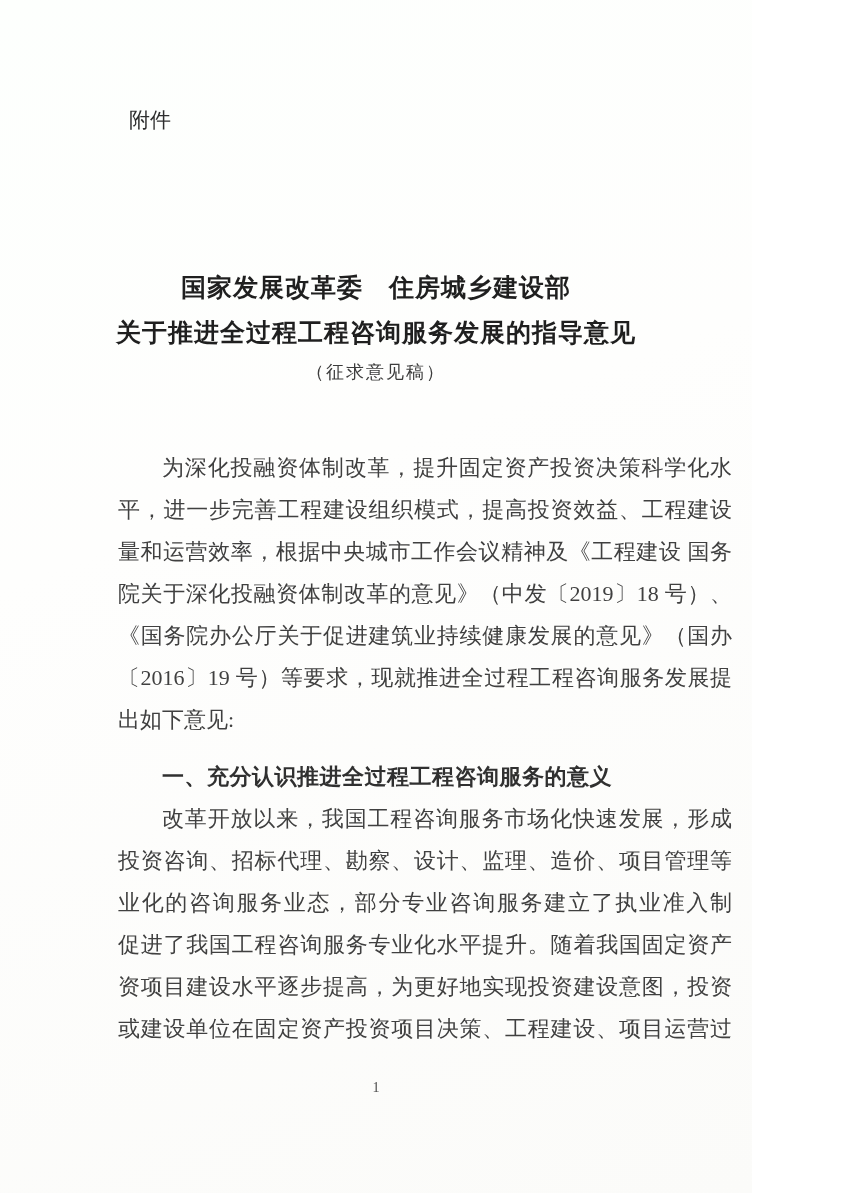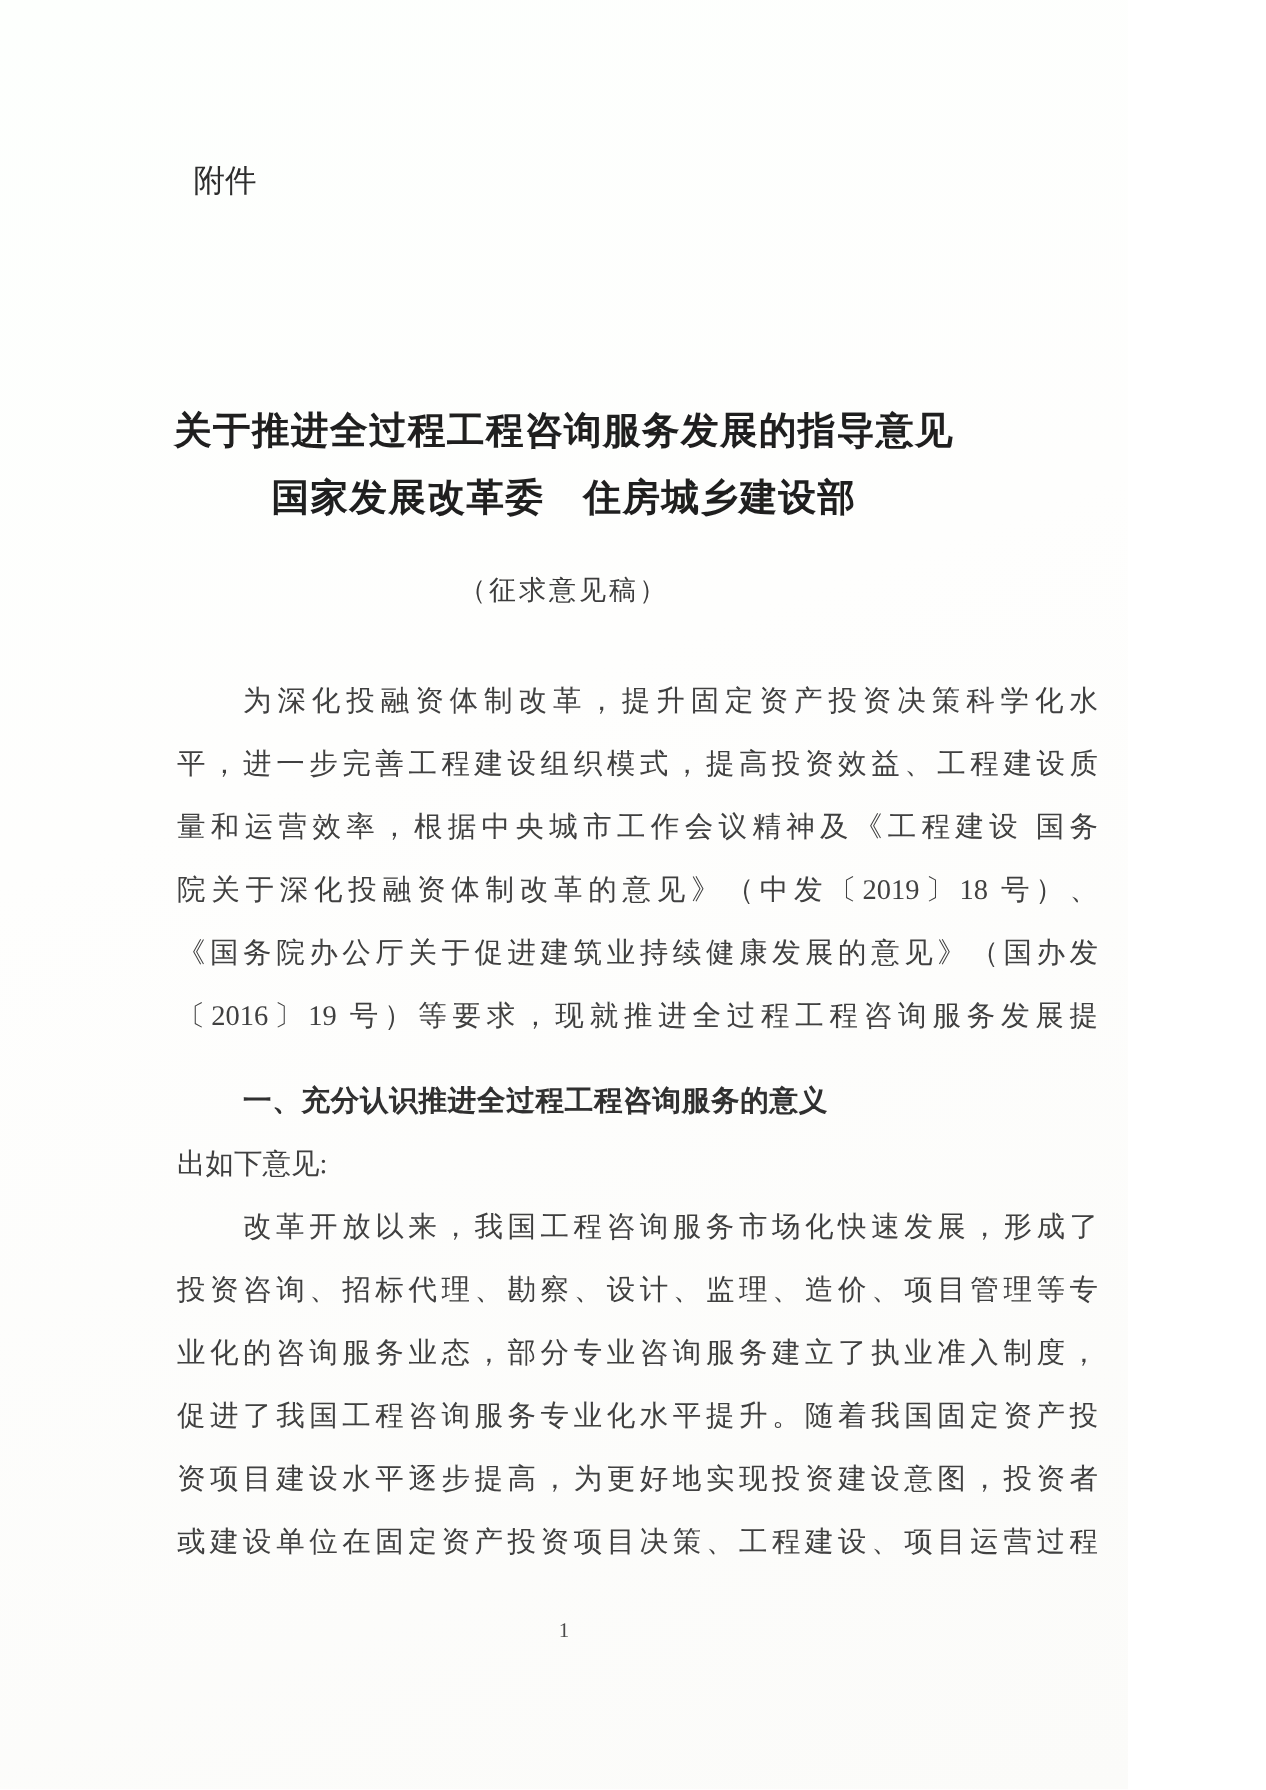"关于推进全过程工程咨询服务发展的指导意见" div.title-line { order: before "国家发展改革委 住房城乡建设部" -> after "国家发展改革委 住房城乡建设部" }
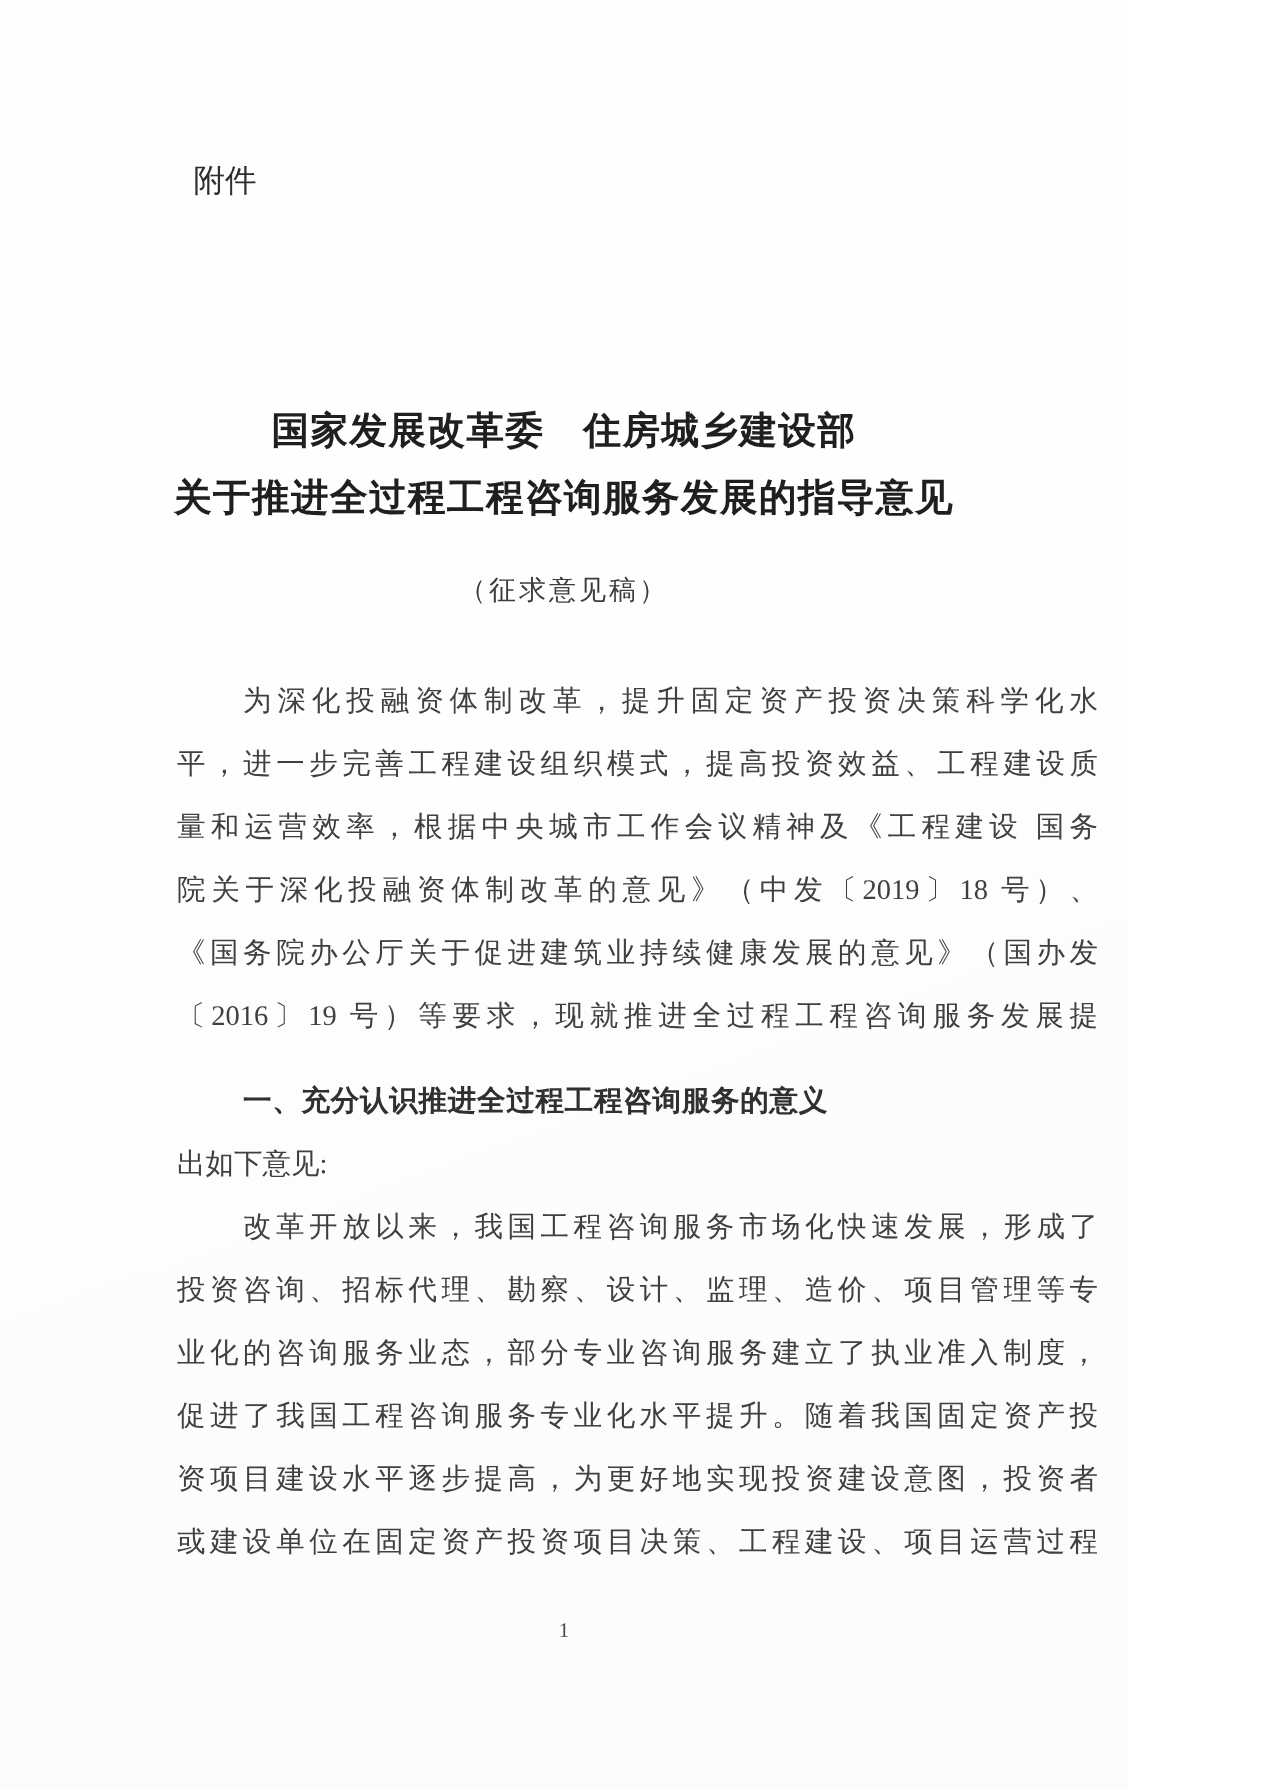"（征求意见稿）" .subtitle { margin-top: 21px -> 0 }
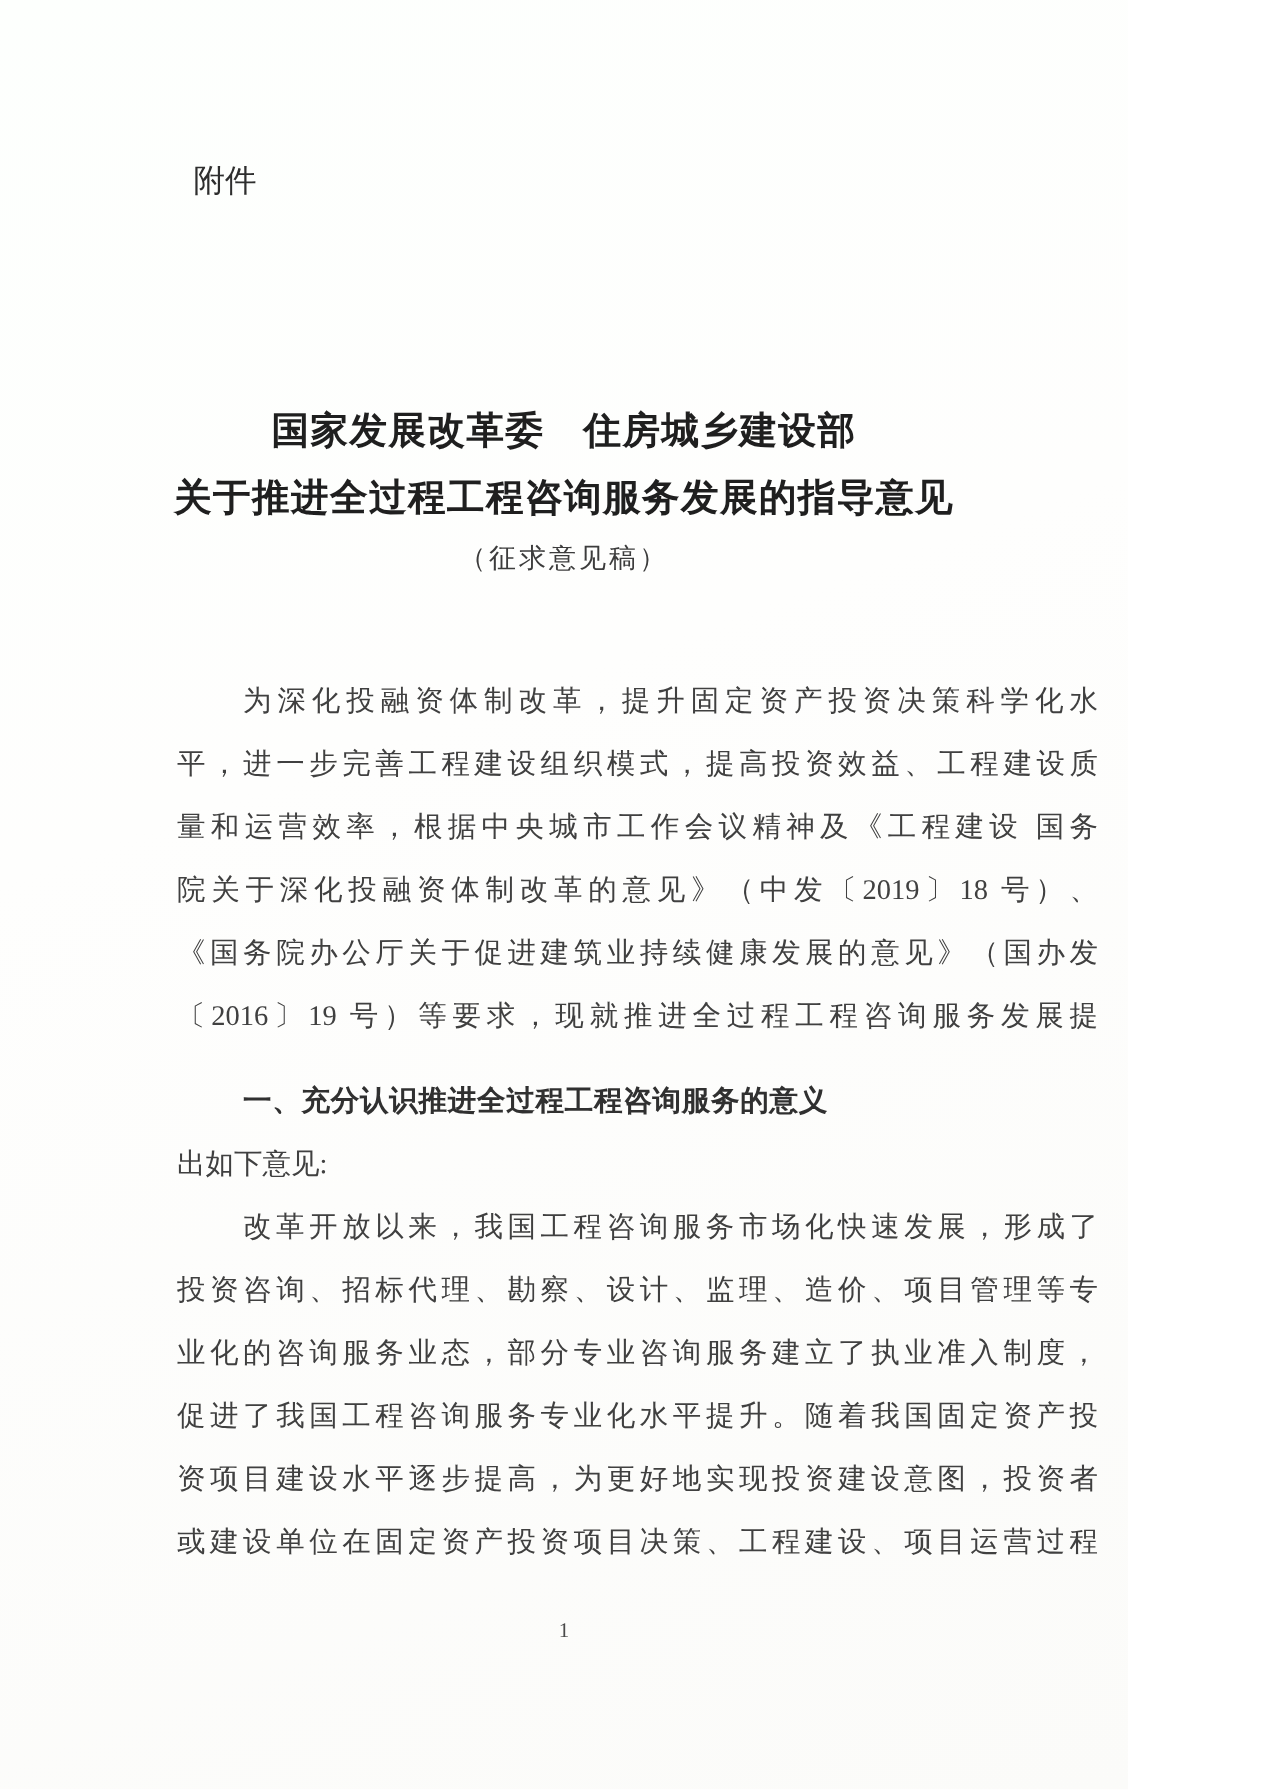"为深化投融资体制改革，提升固定资产投资决策科学化水" .body-block { font-size: 19px -> 22px }
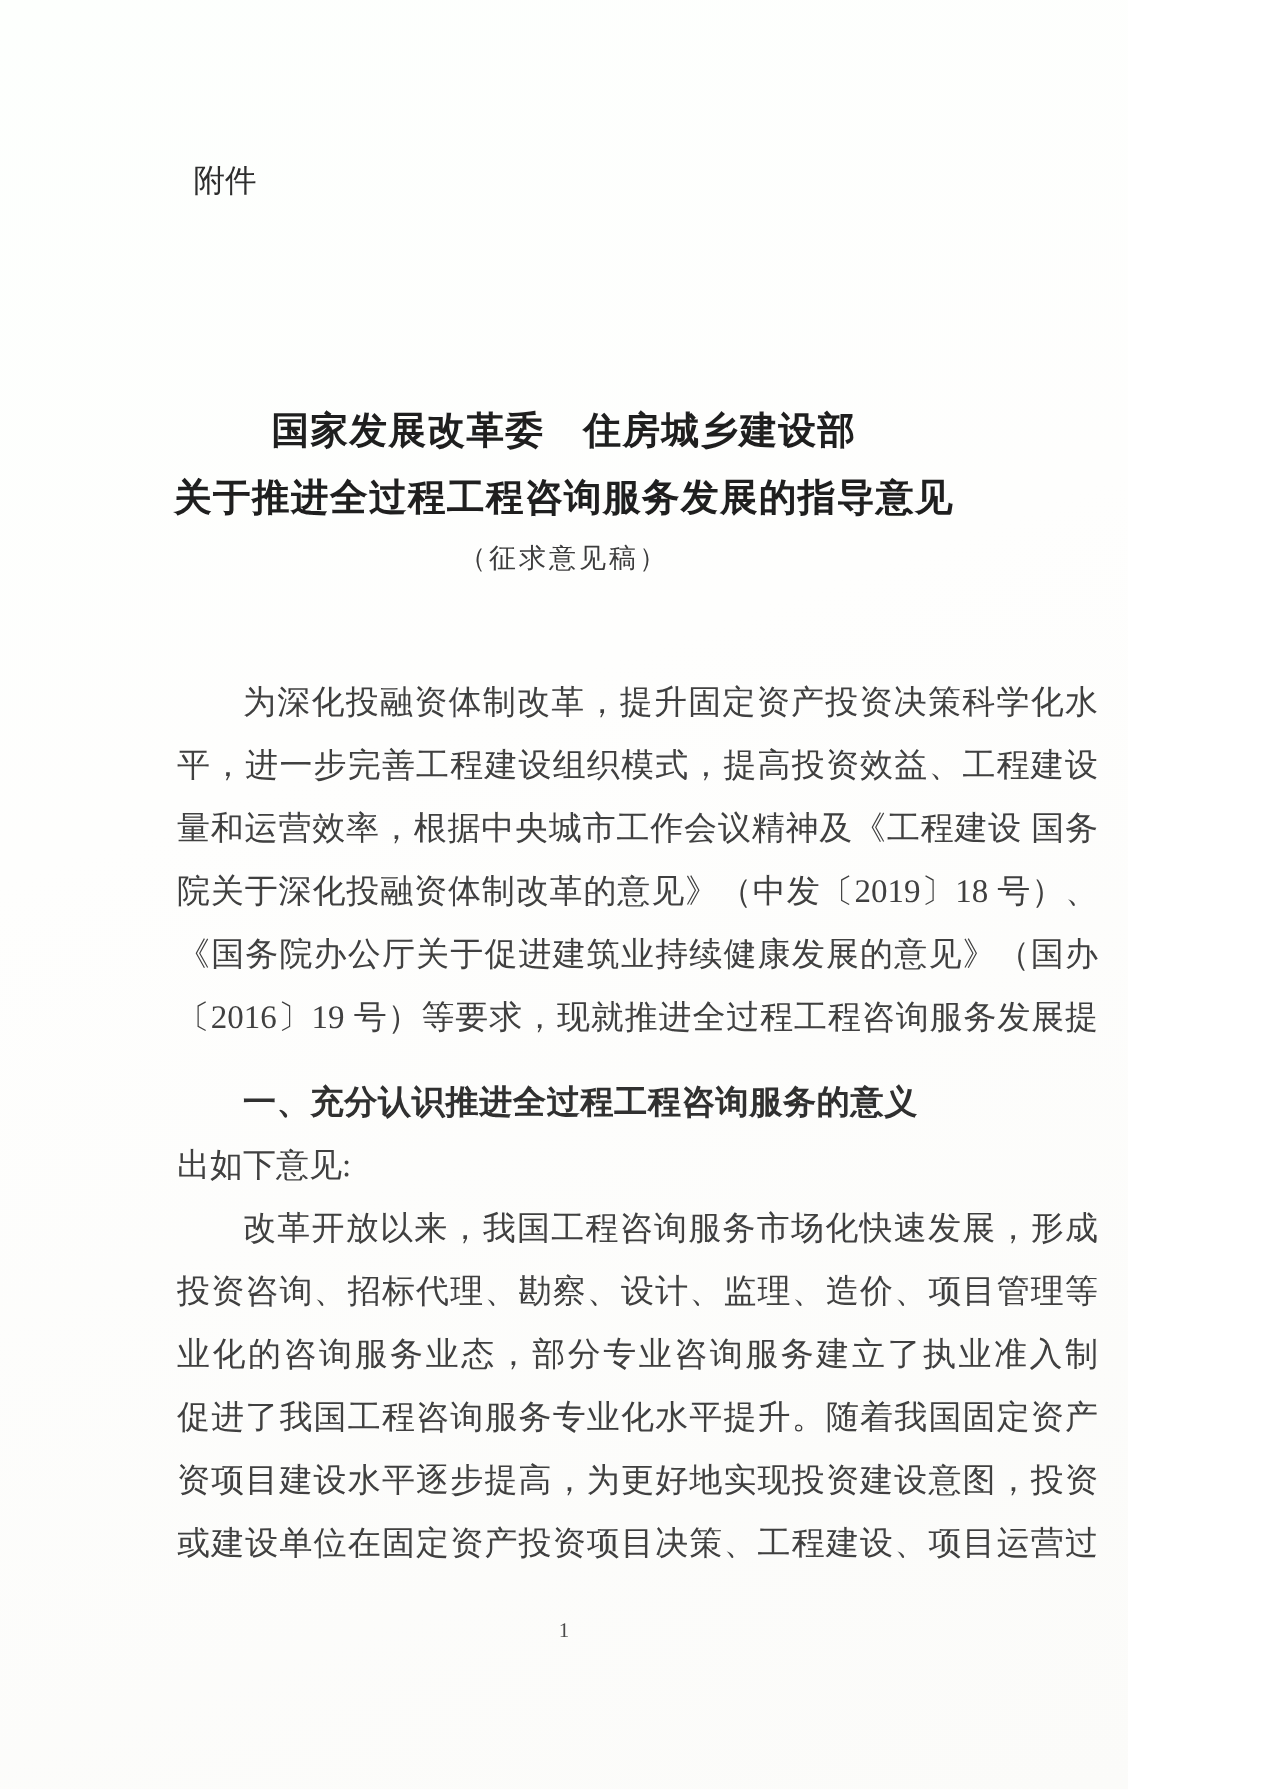"一、充分认识推进全过程工程咨询服务的意义" div.line { order: before "出如下意见:" -> after "出如下意见:" }
